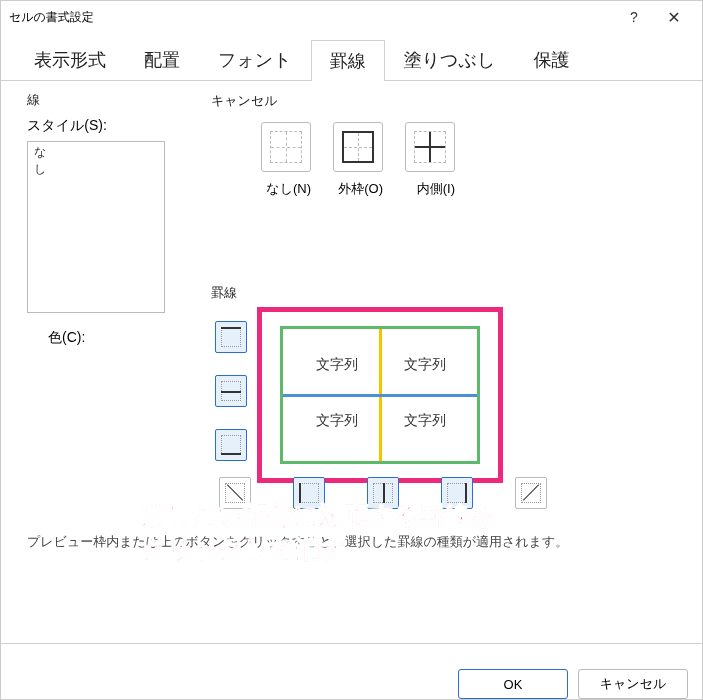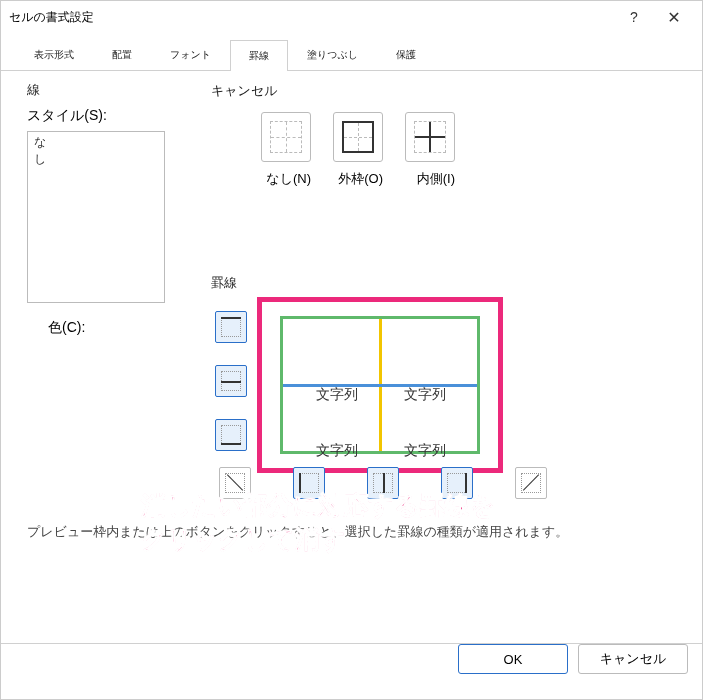"表示形式" .tab { font-size: 10px -> 18px }
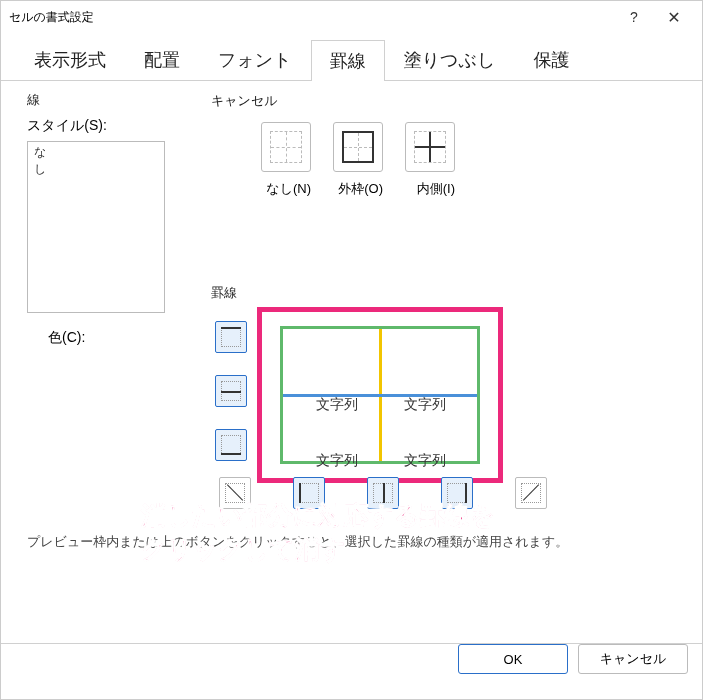"文字列" .celltxt { margin-top: 40px -> none }
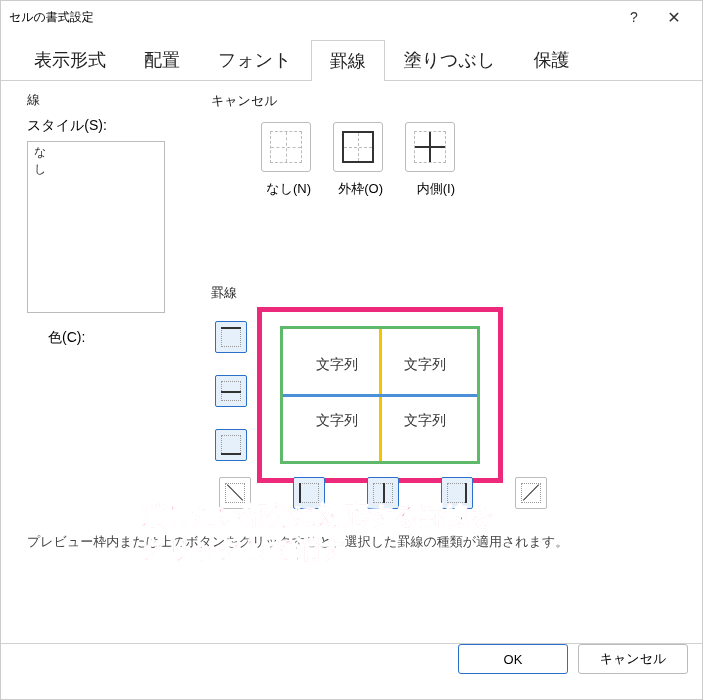"OK" .footer { align-items: flex-start -> flex-end }
